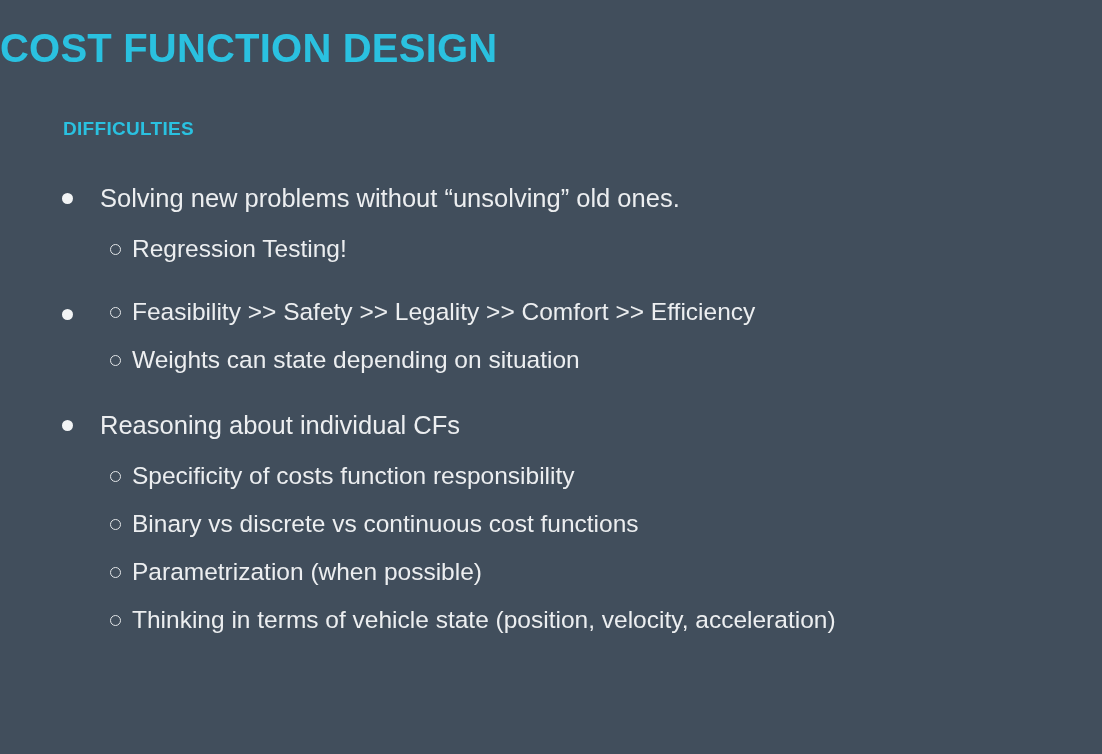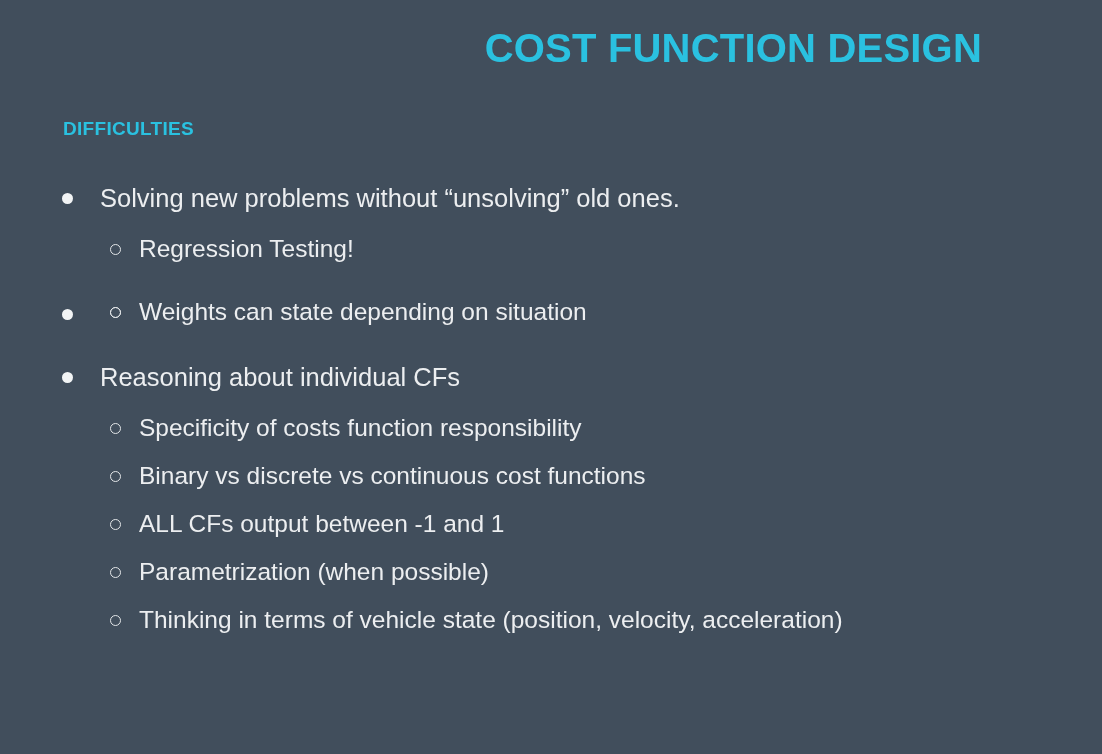"COST FUNCTION DESIGN" .slide-title { text-align: right -> left }
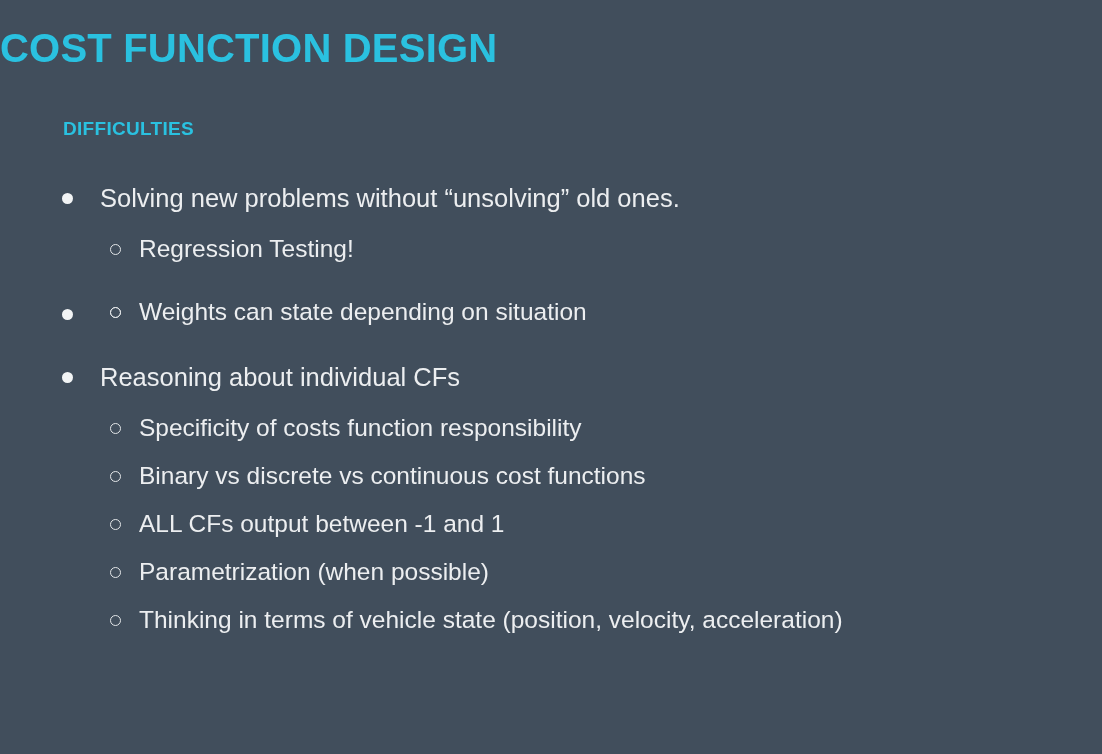"Regression Testing!" .level-2 .bullet-text { margin-left: 29px -> 22px }
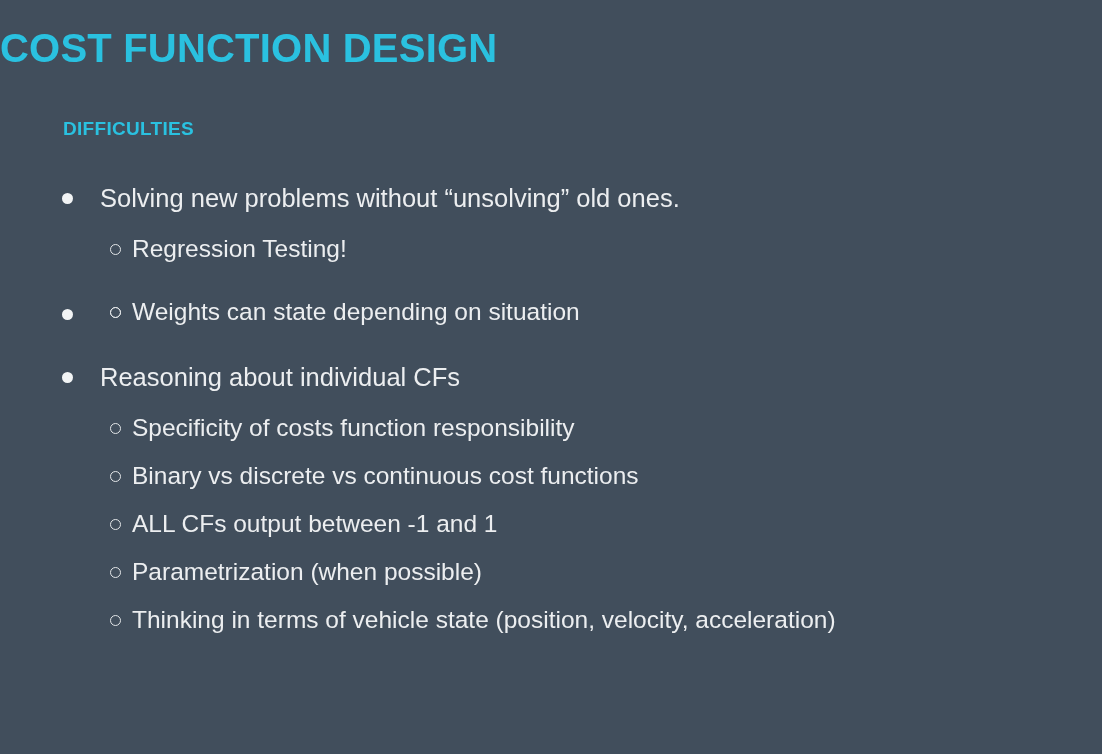"Feasibility >> Safety >> Legality" span.bullet-text { html: none -> <span>Feasibility &gt;&gt; Safety &gt;&gt; Legality &gt;&gt; Comfort &gt;&gt; Efficiency</span> }
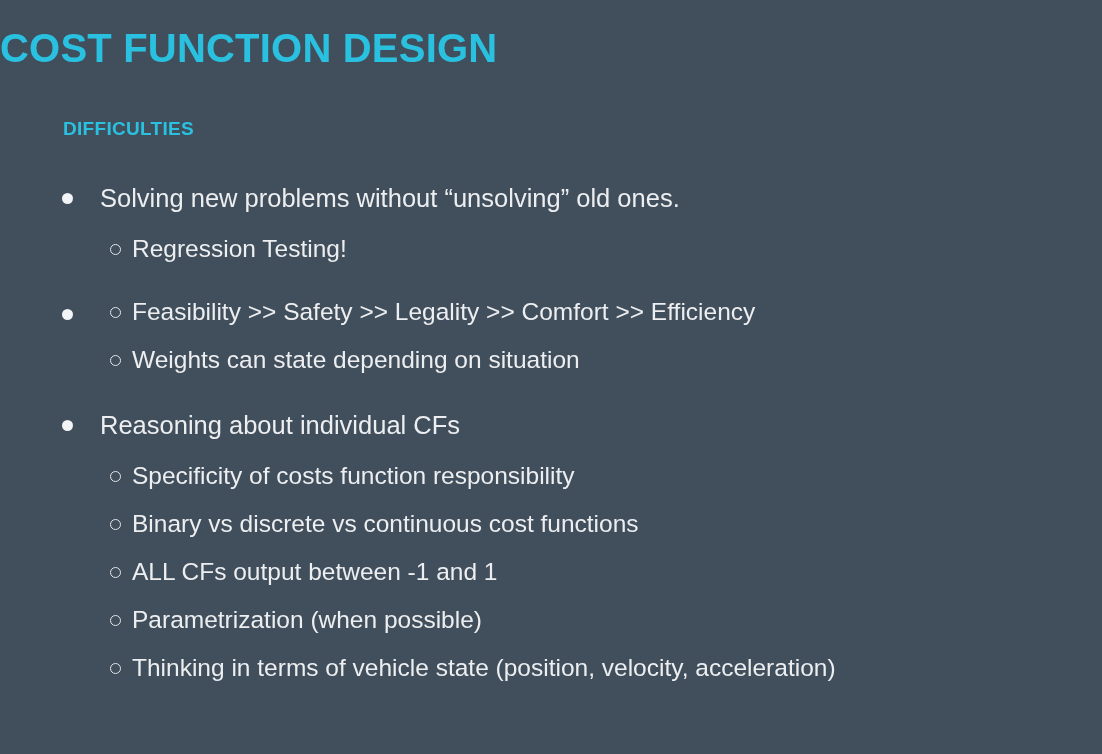"ALL CFs output between -1" div.bullet-row { html: <div> <span></span> <span>ALL CFs output between -1 and 1</span> </div> -> none }
